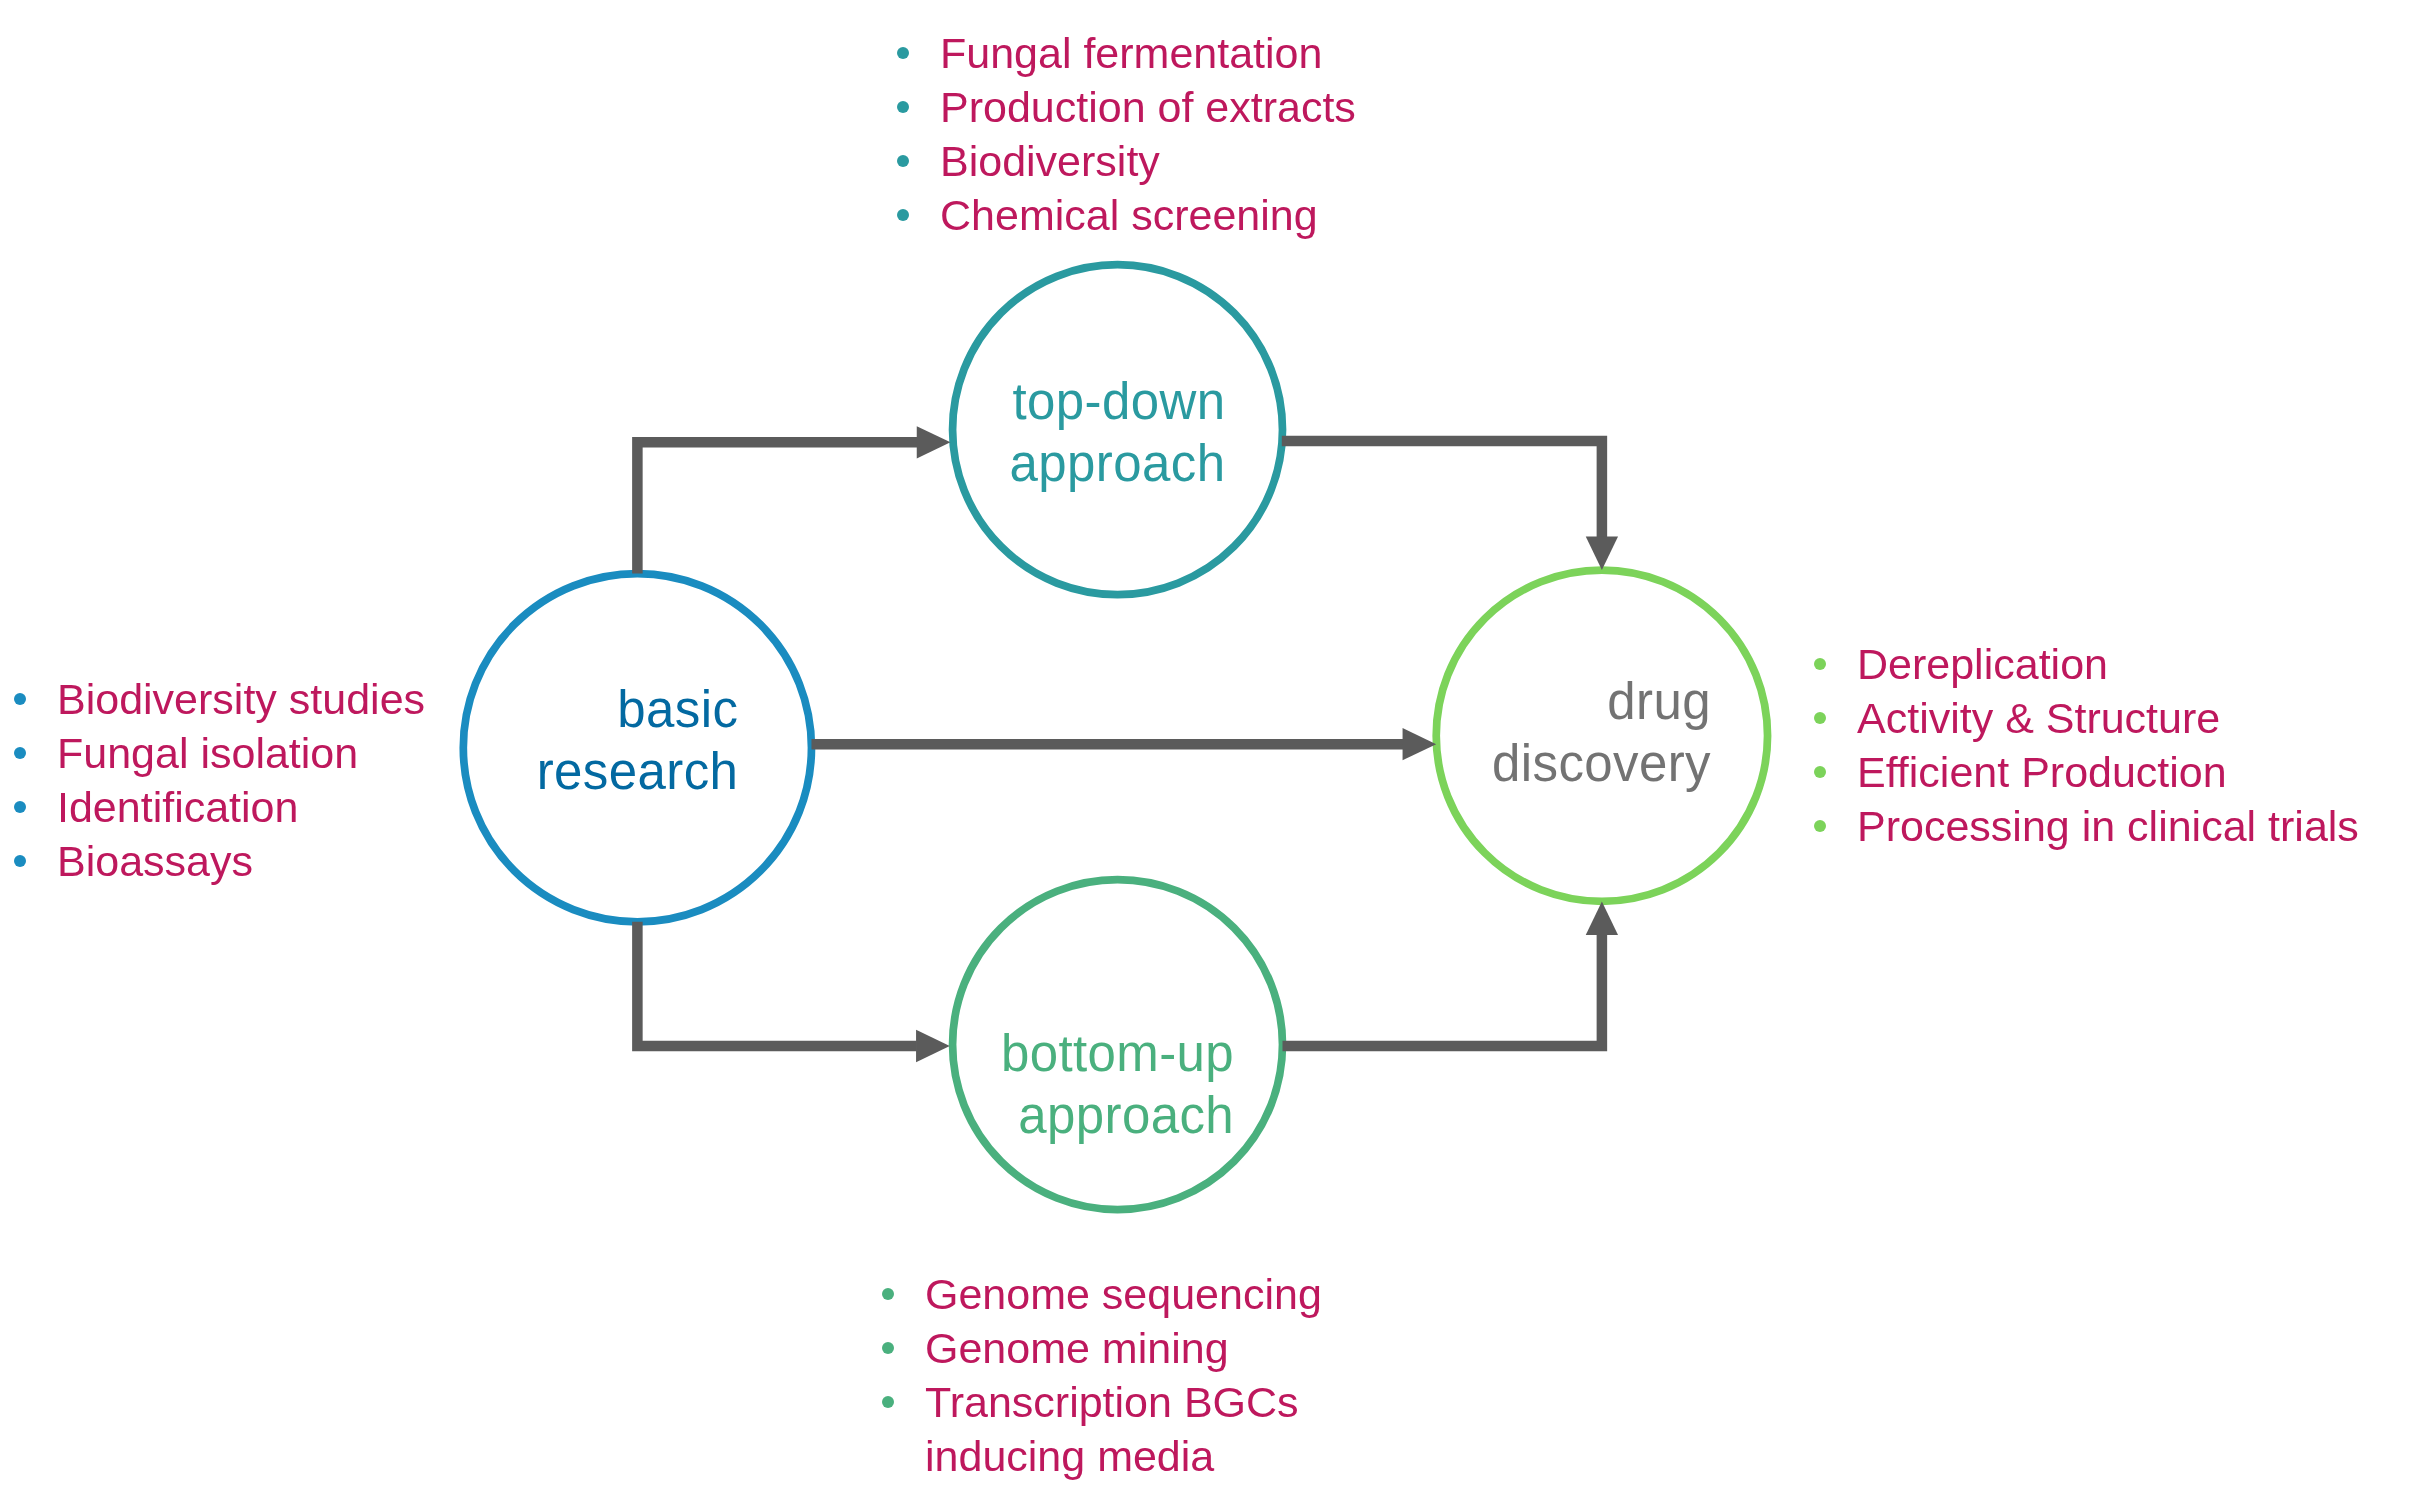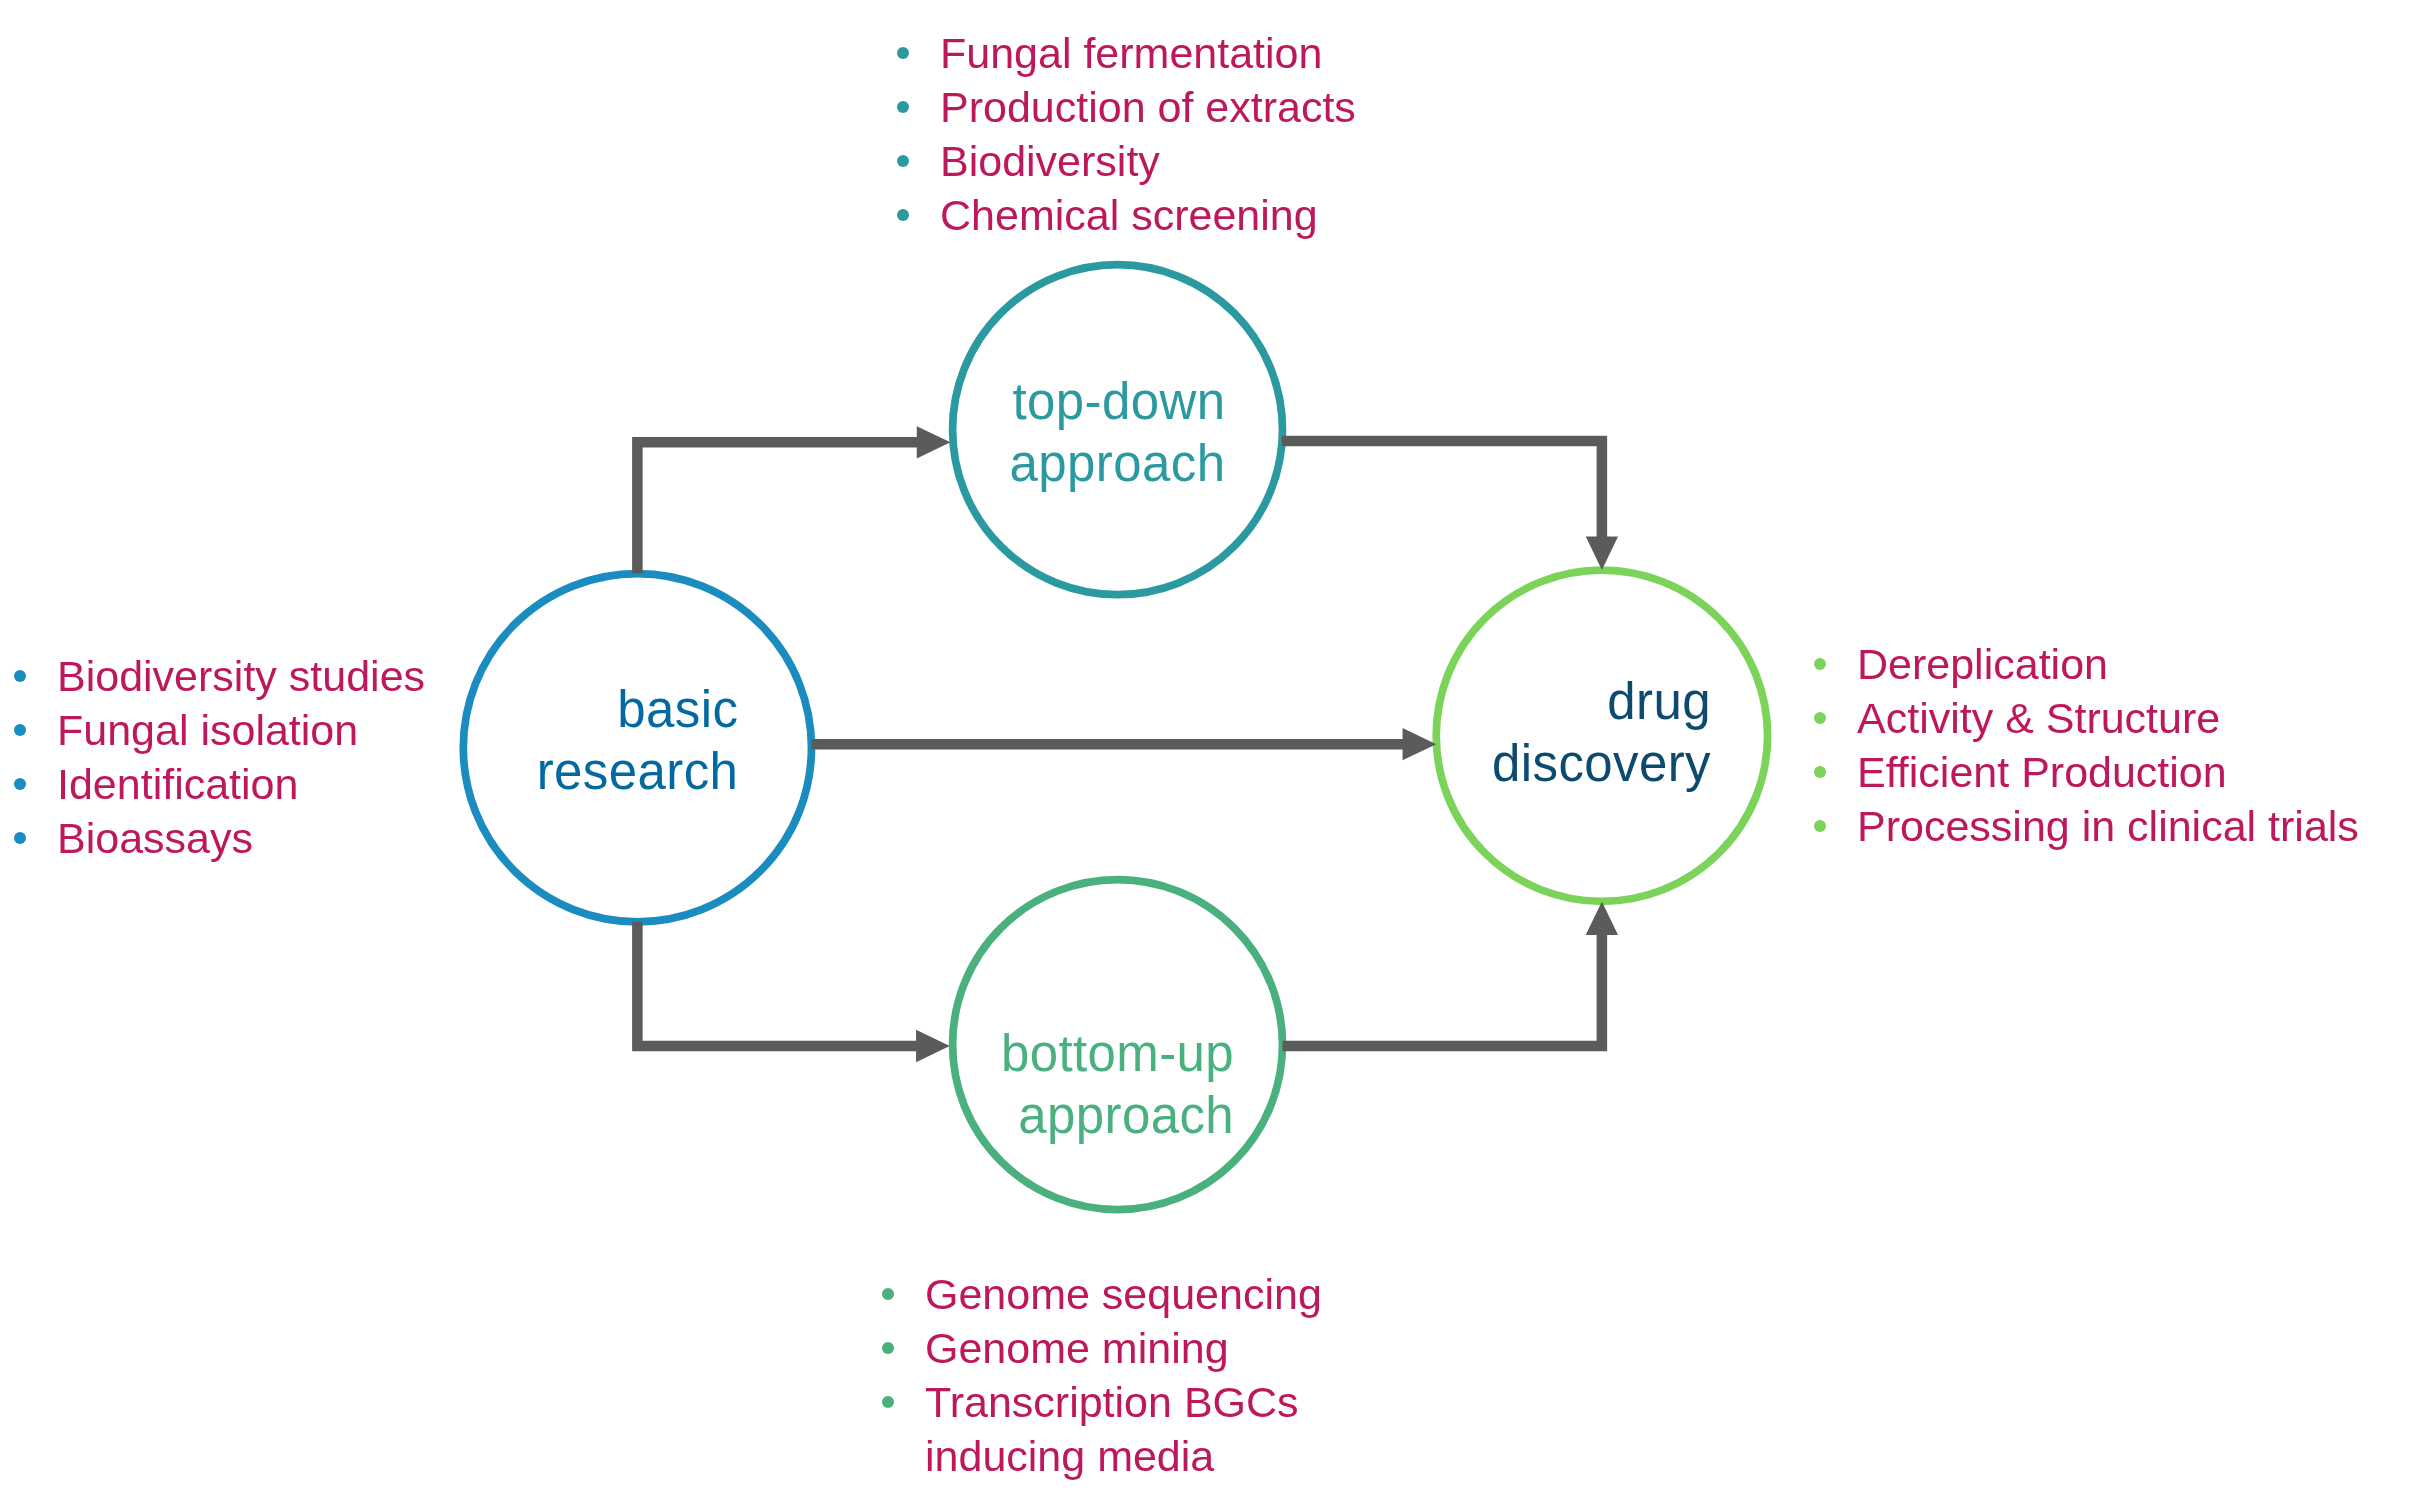"Biodiversity studies" div.blist { top: 649px -> 672px }
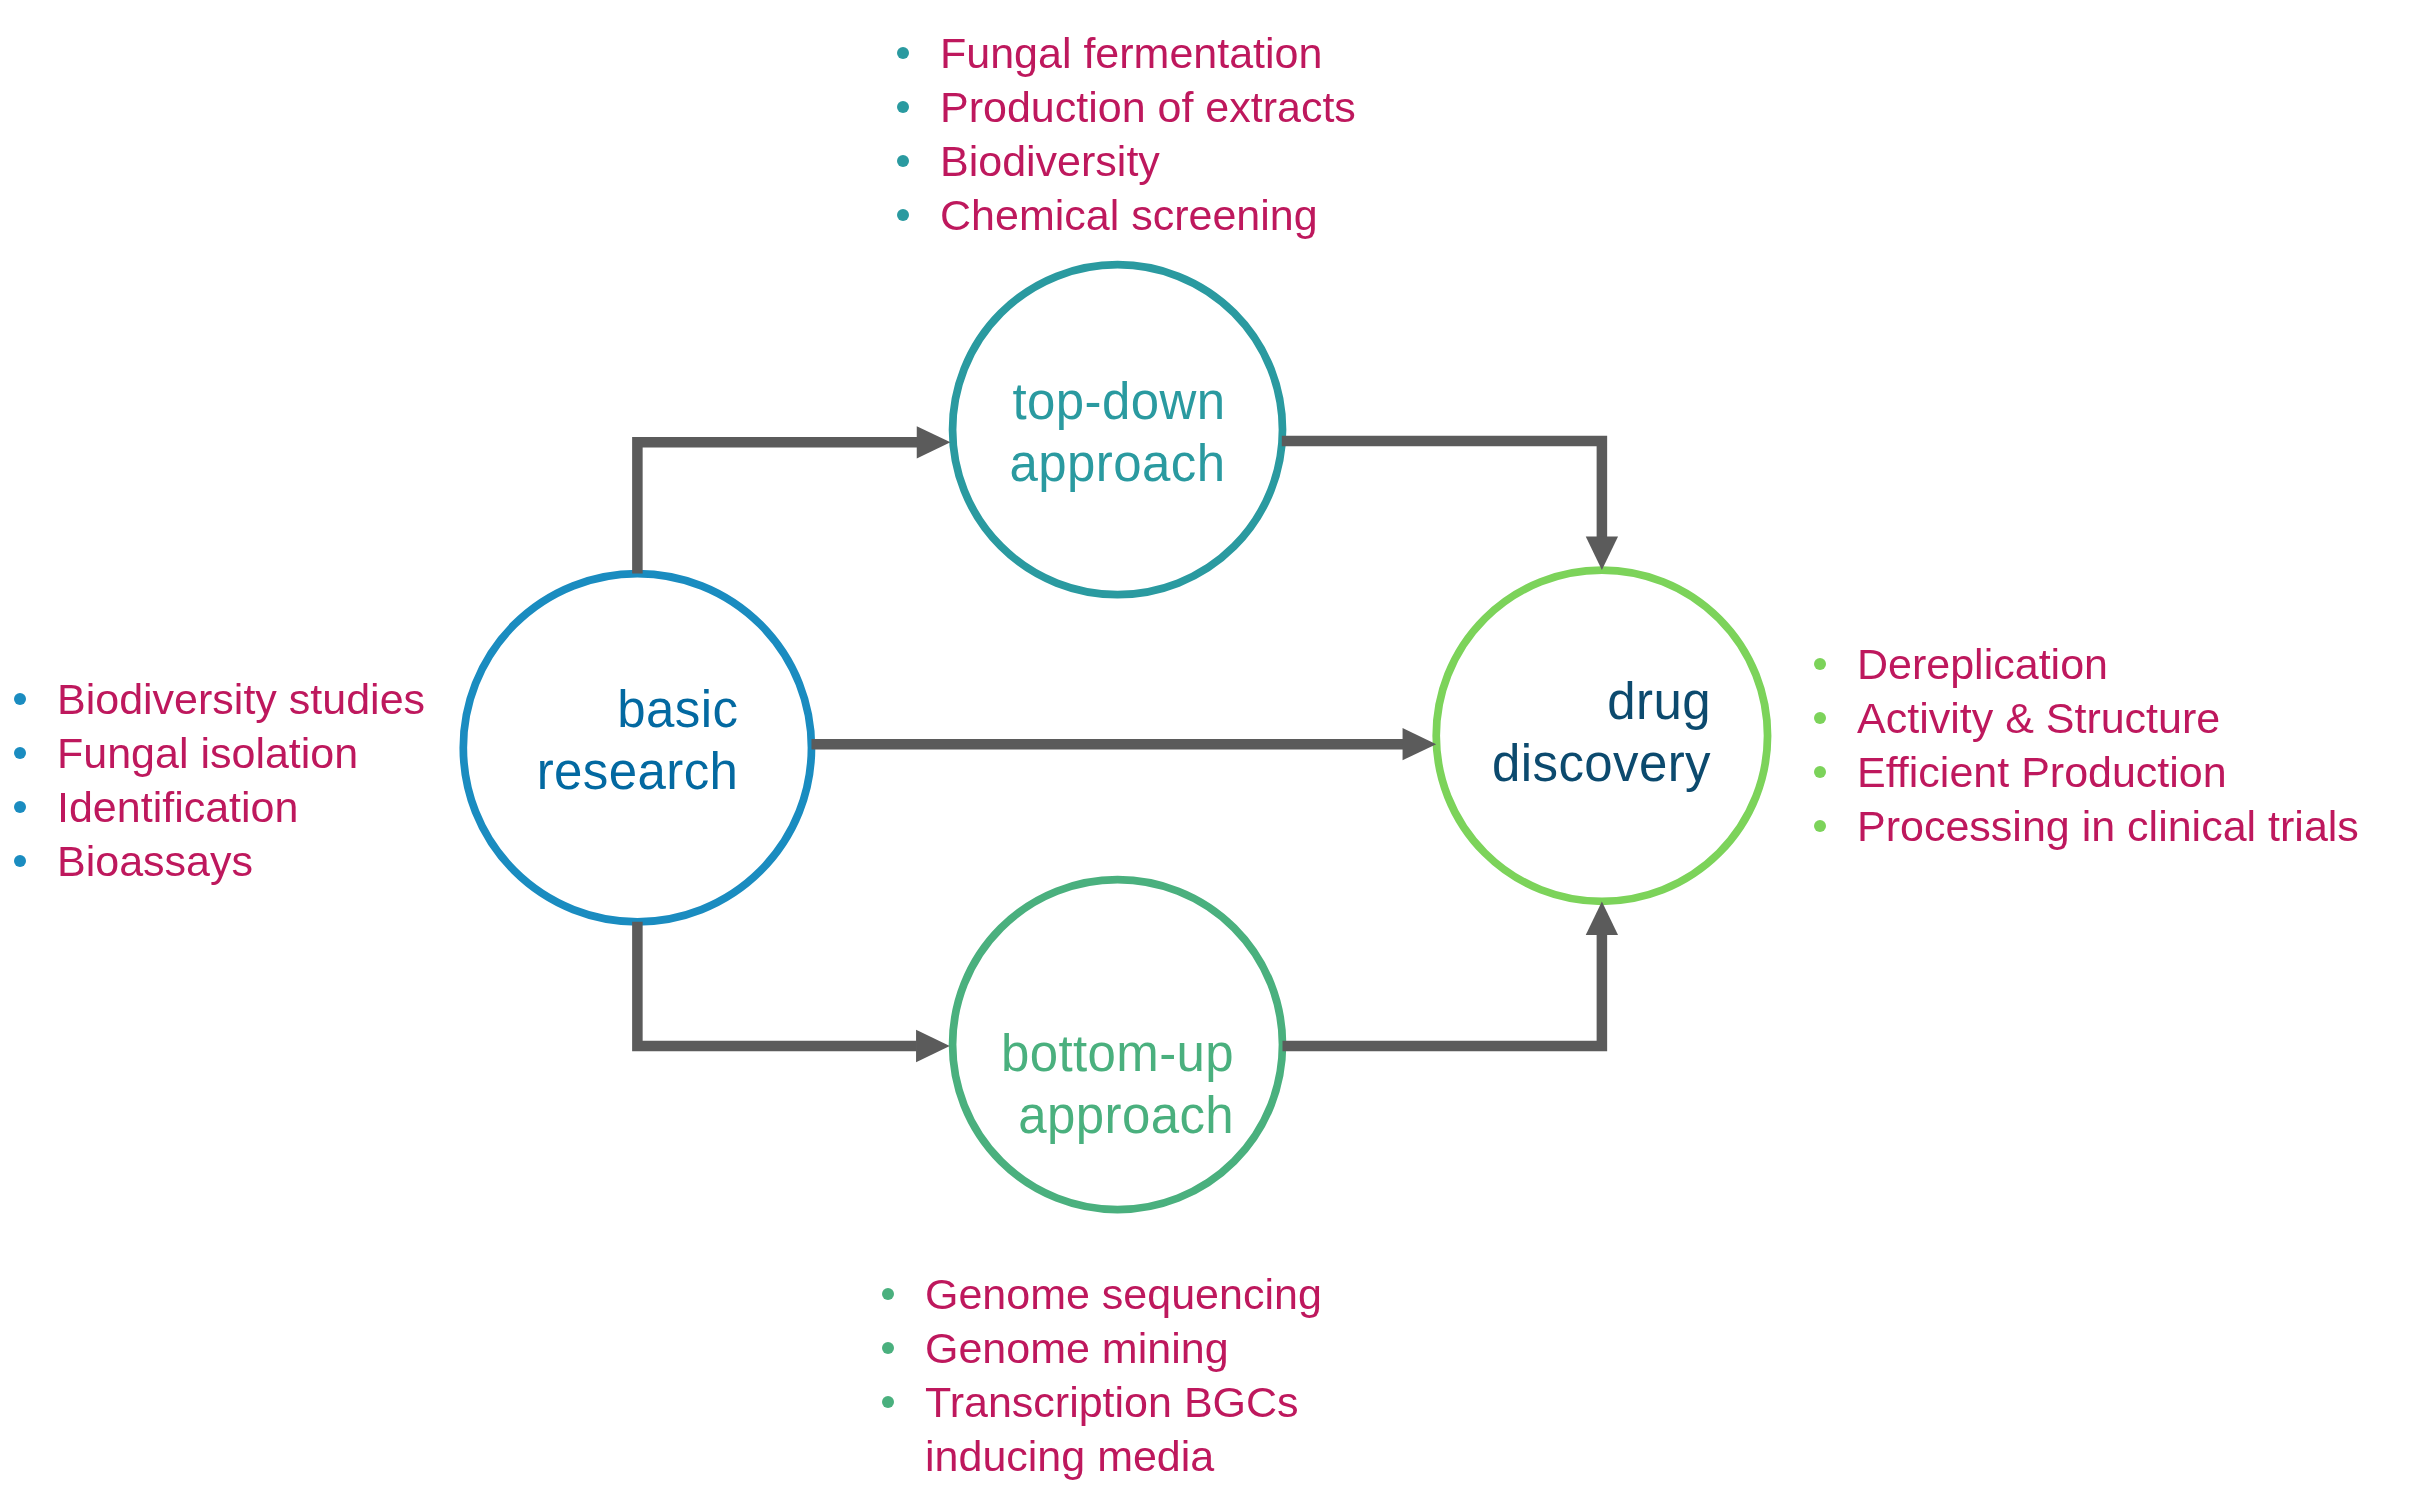"drug" div.node-label { color: #0c4a6e -> #737373 }
